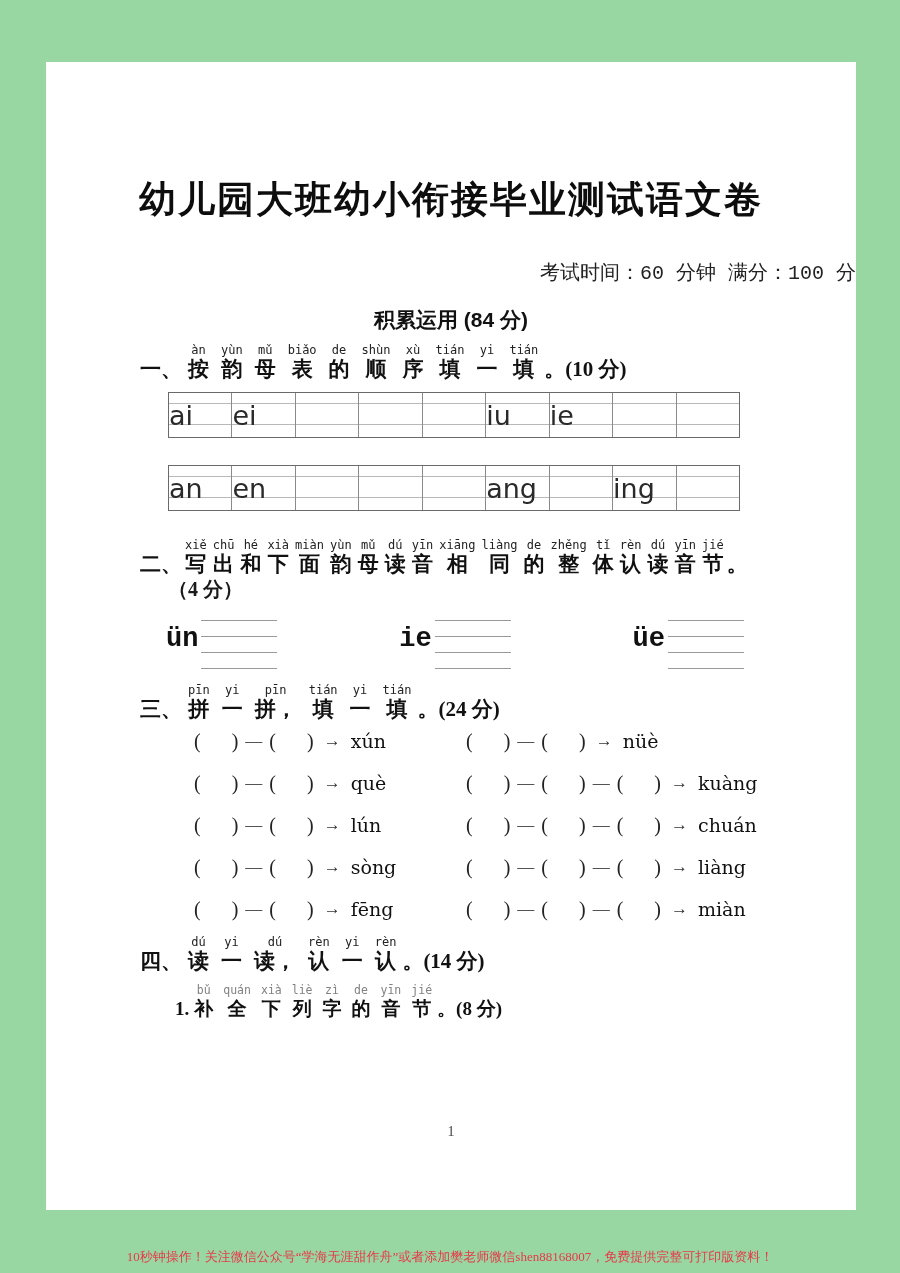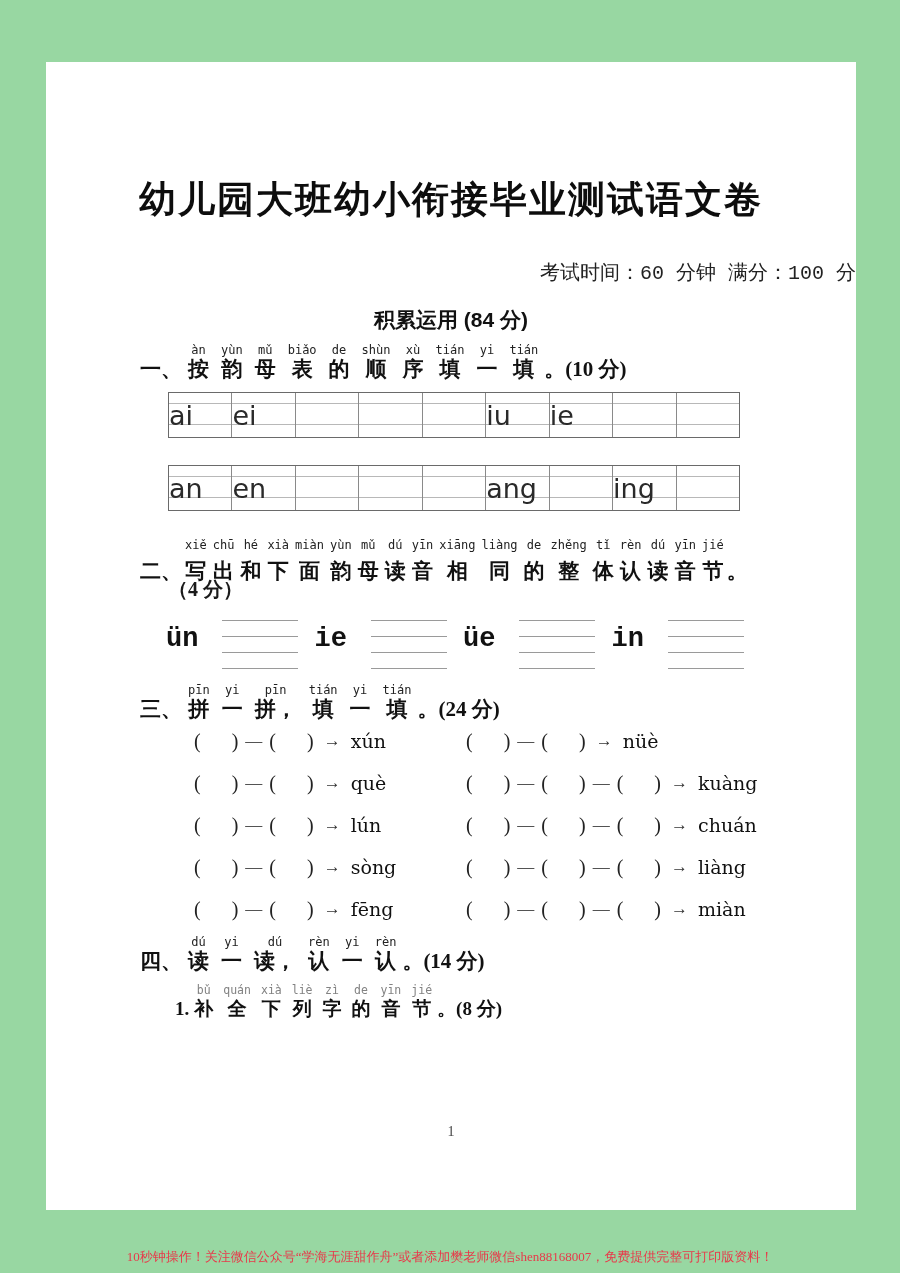"xiě" #h2 .ru { gap: 7px -> none }
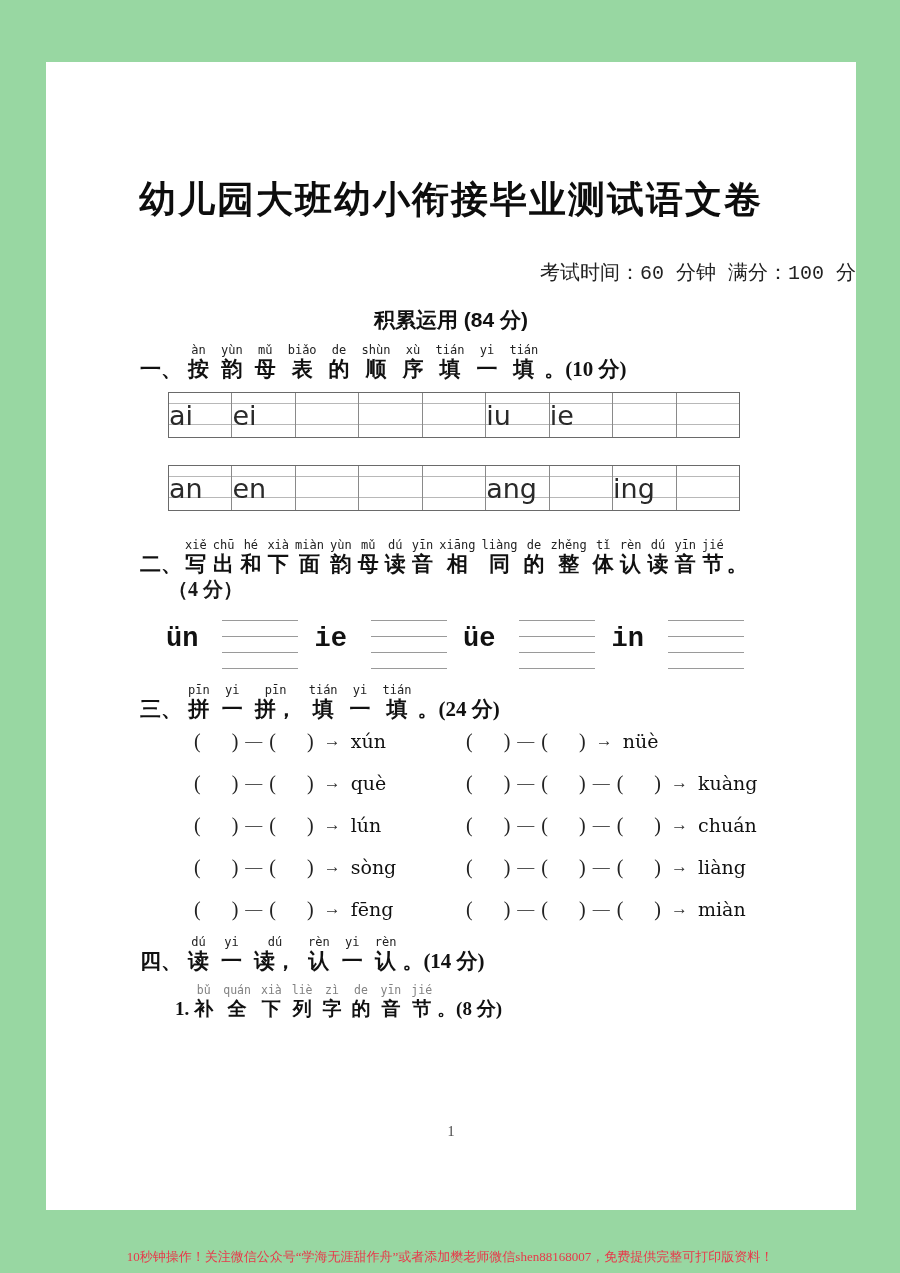"ün" .blank-item { gap: 21px -> none }
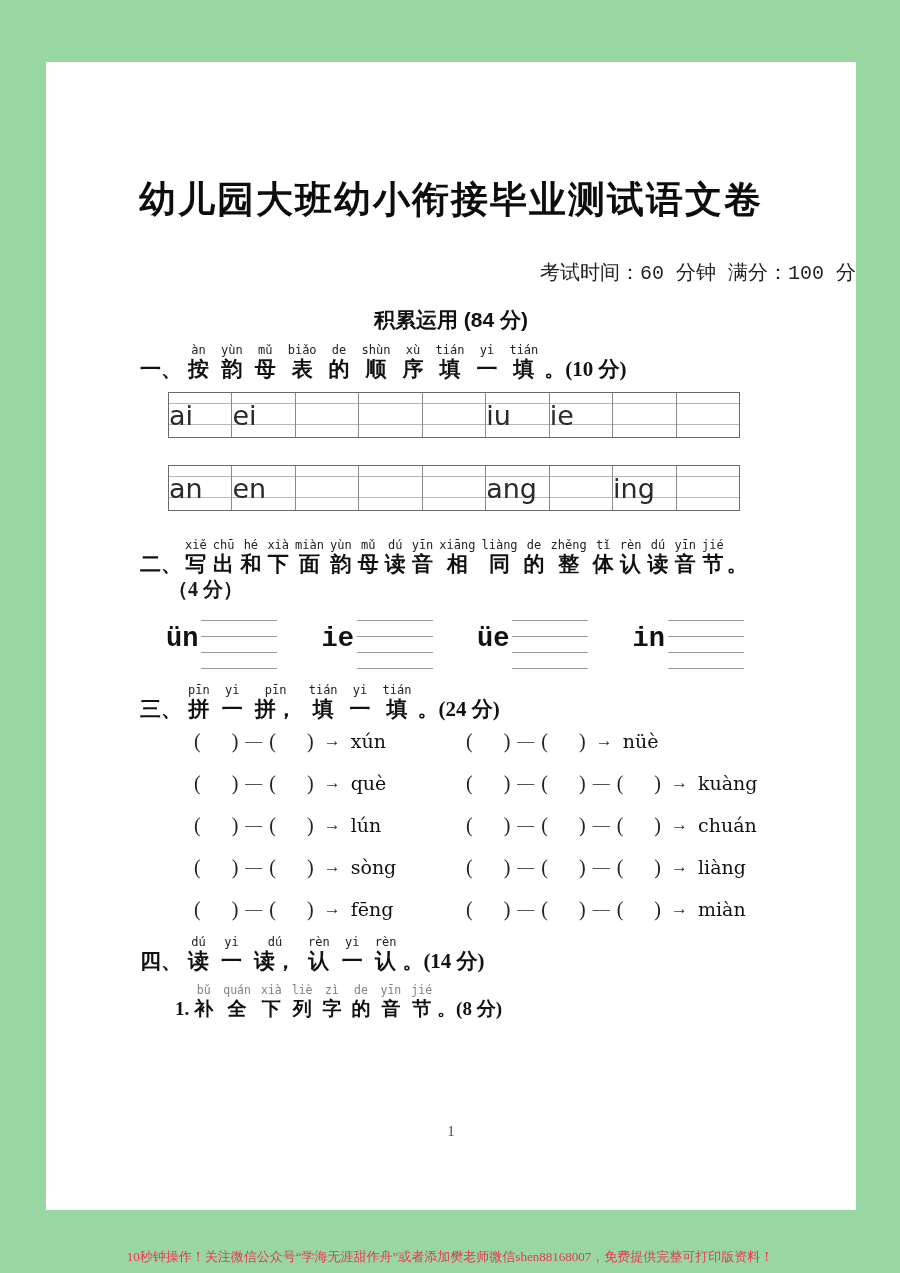"in" div.blank-item { html: <div> <span>in</span> <div> <div></div> <div></div> <div></div> </div> </div> -> none }
